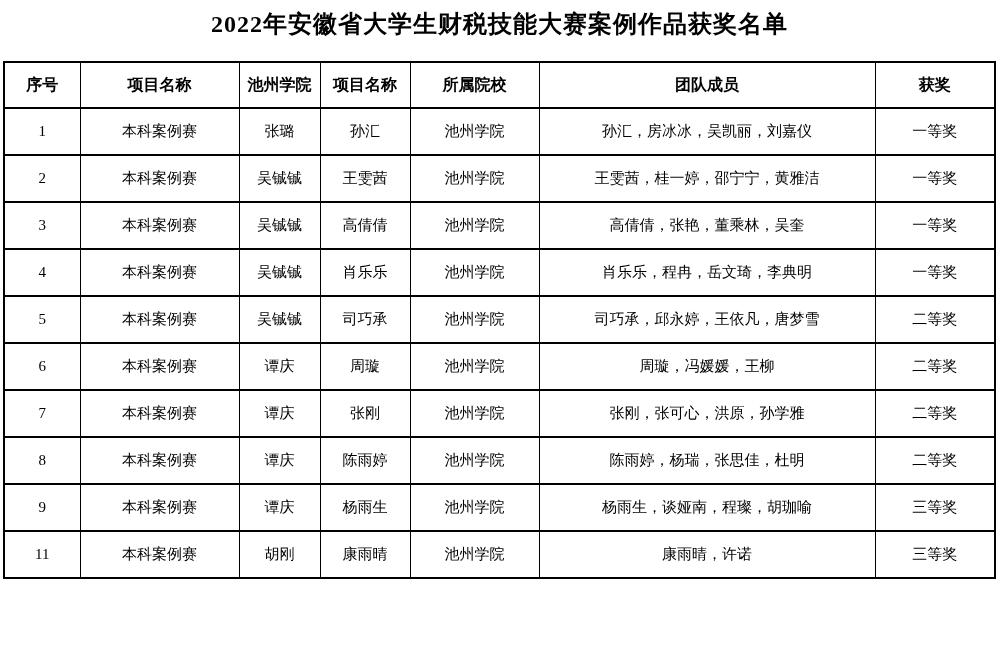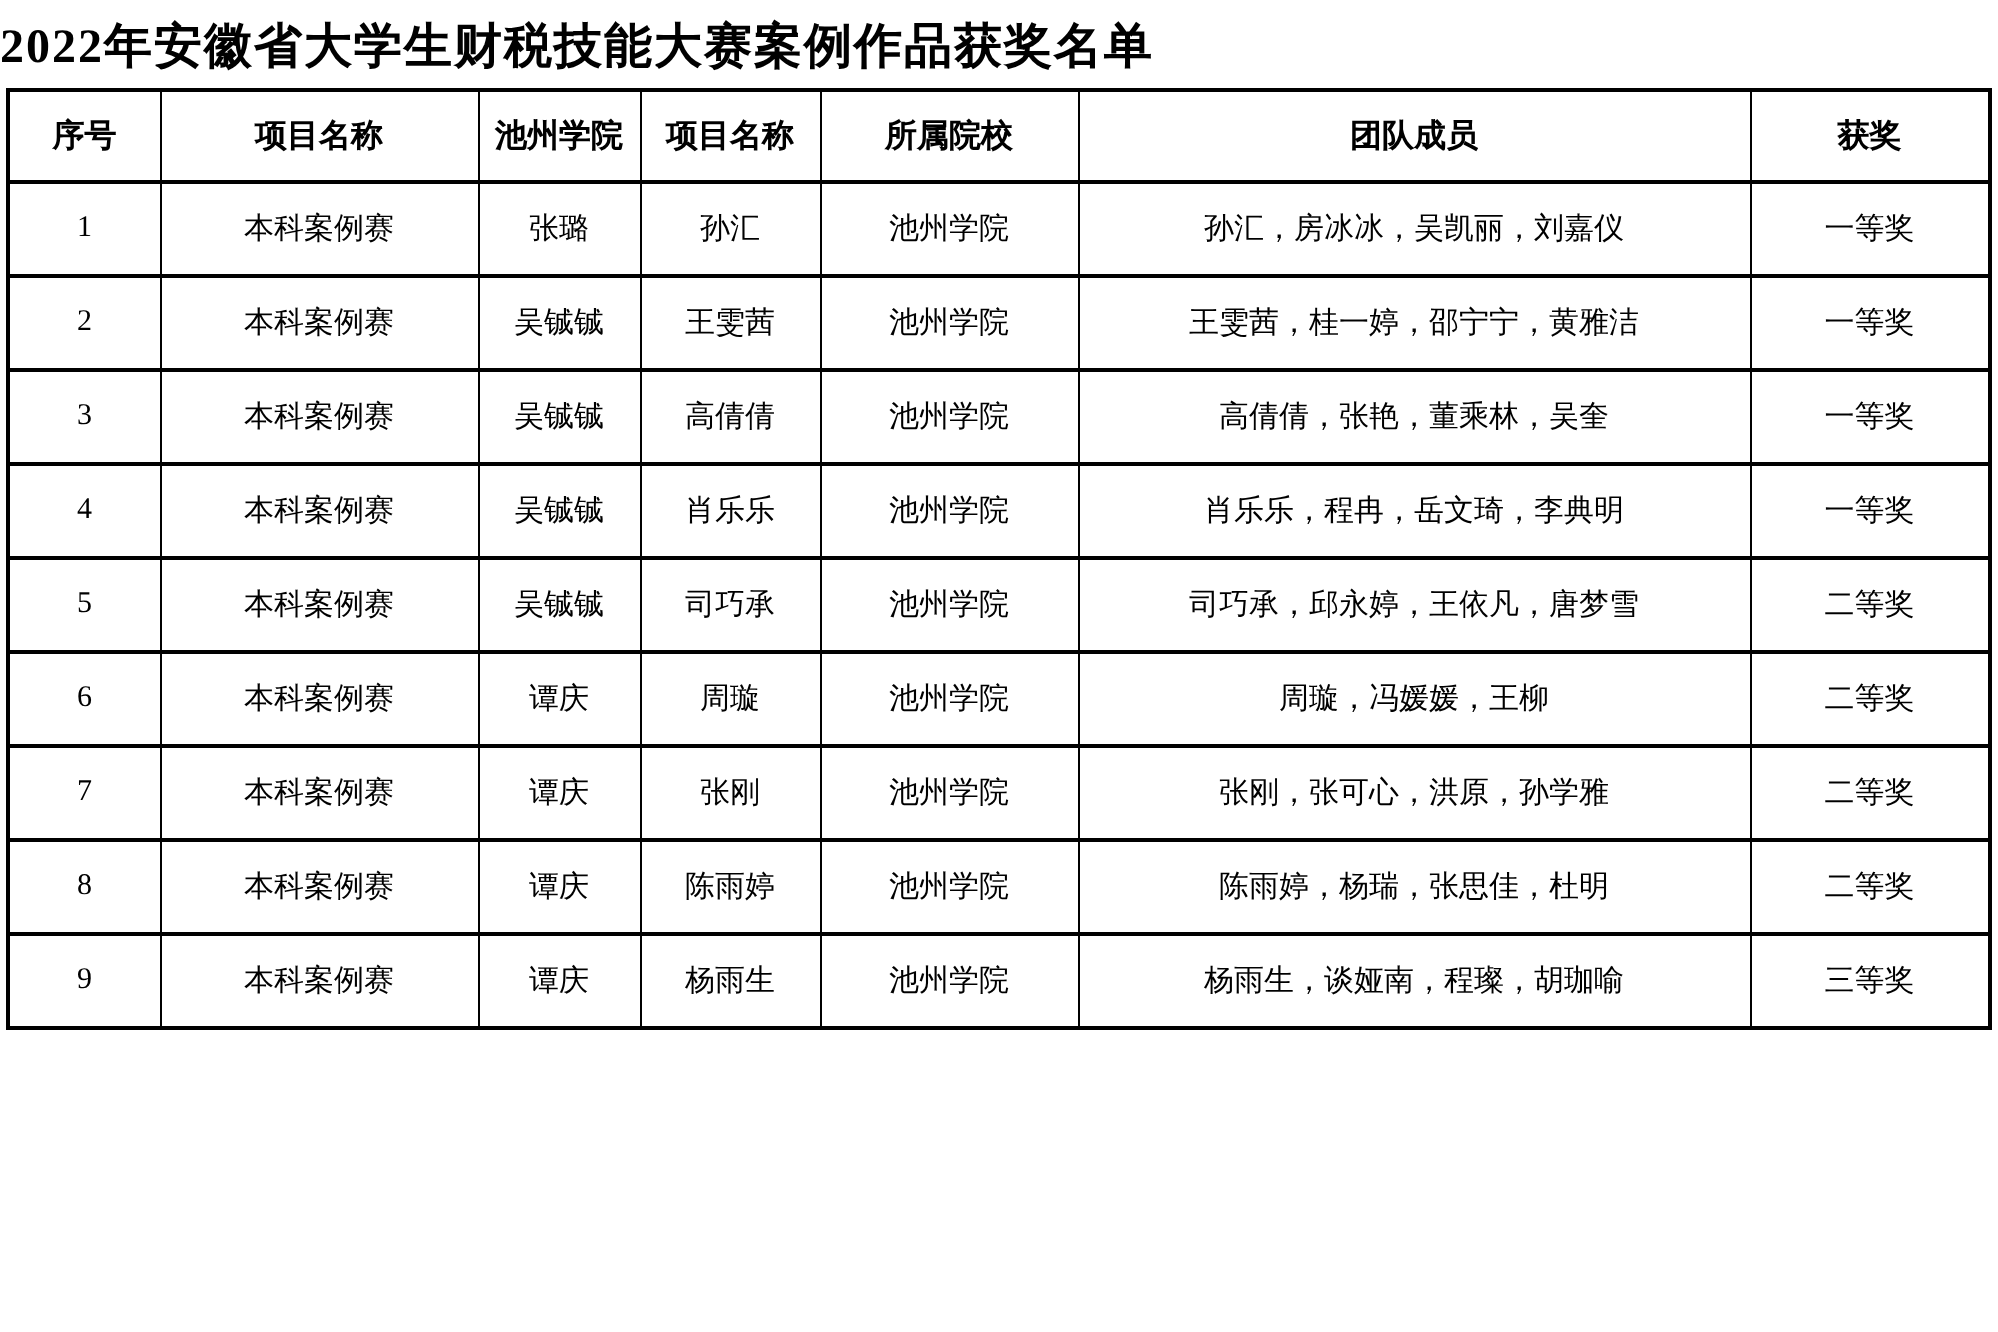"2022年安徽省大学生财税技能大赛案例作品获奖名单" .doc-title { text-align: none -> center }
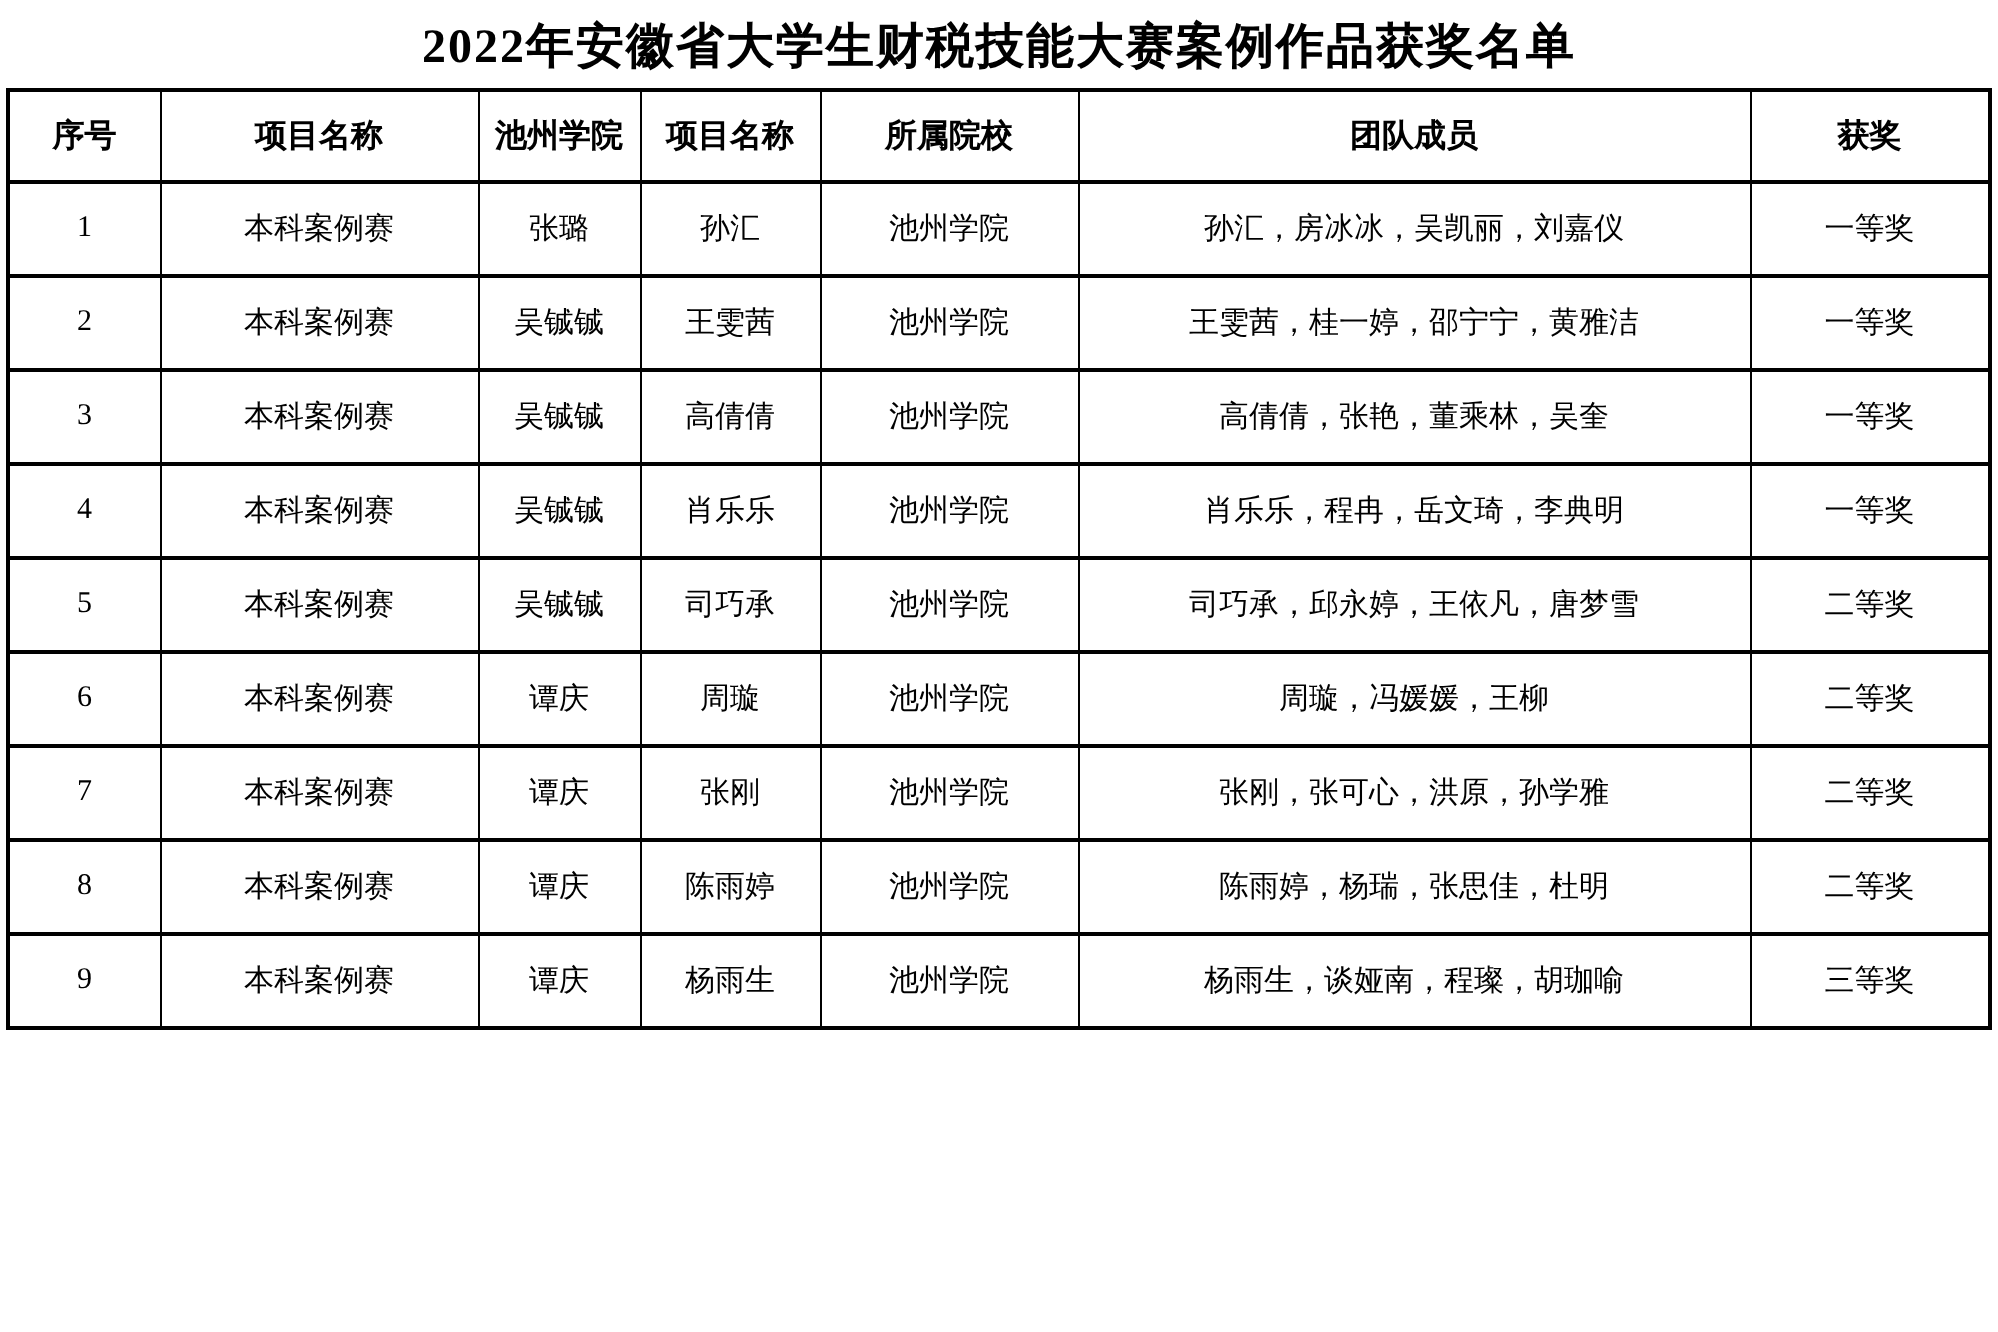"序号" table.award-table { margin: 0 auto -> 17px auto }
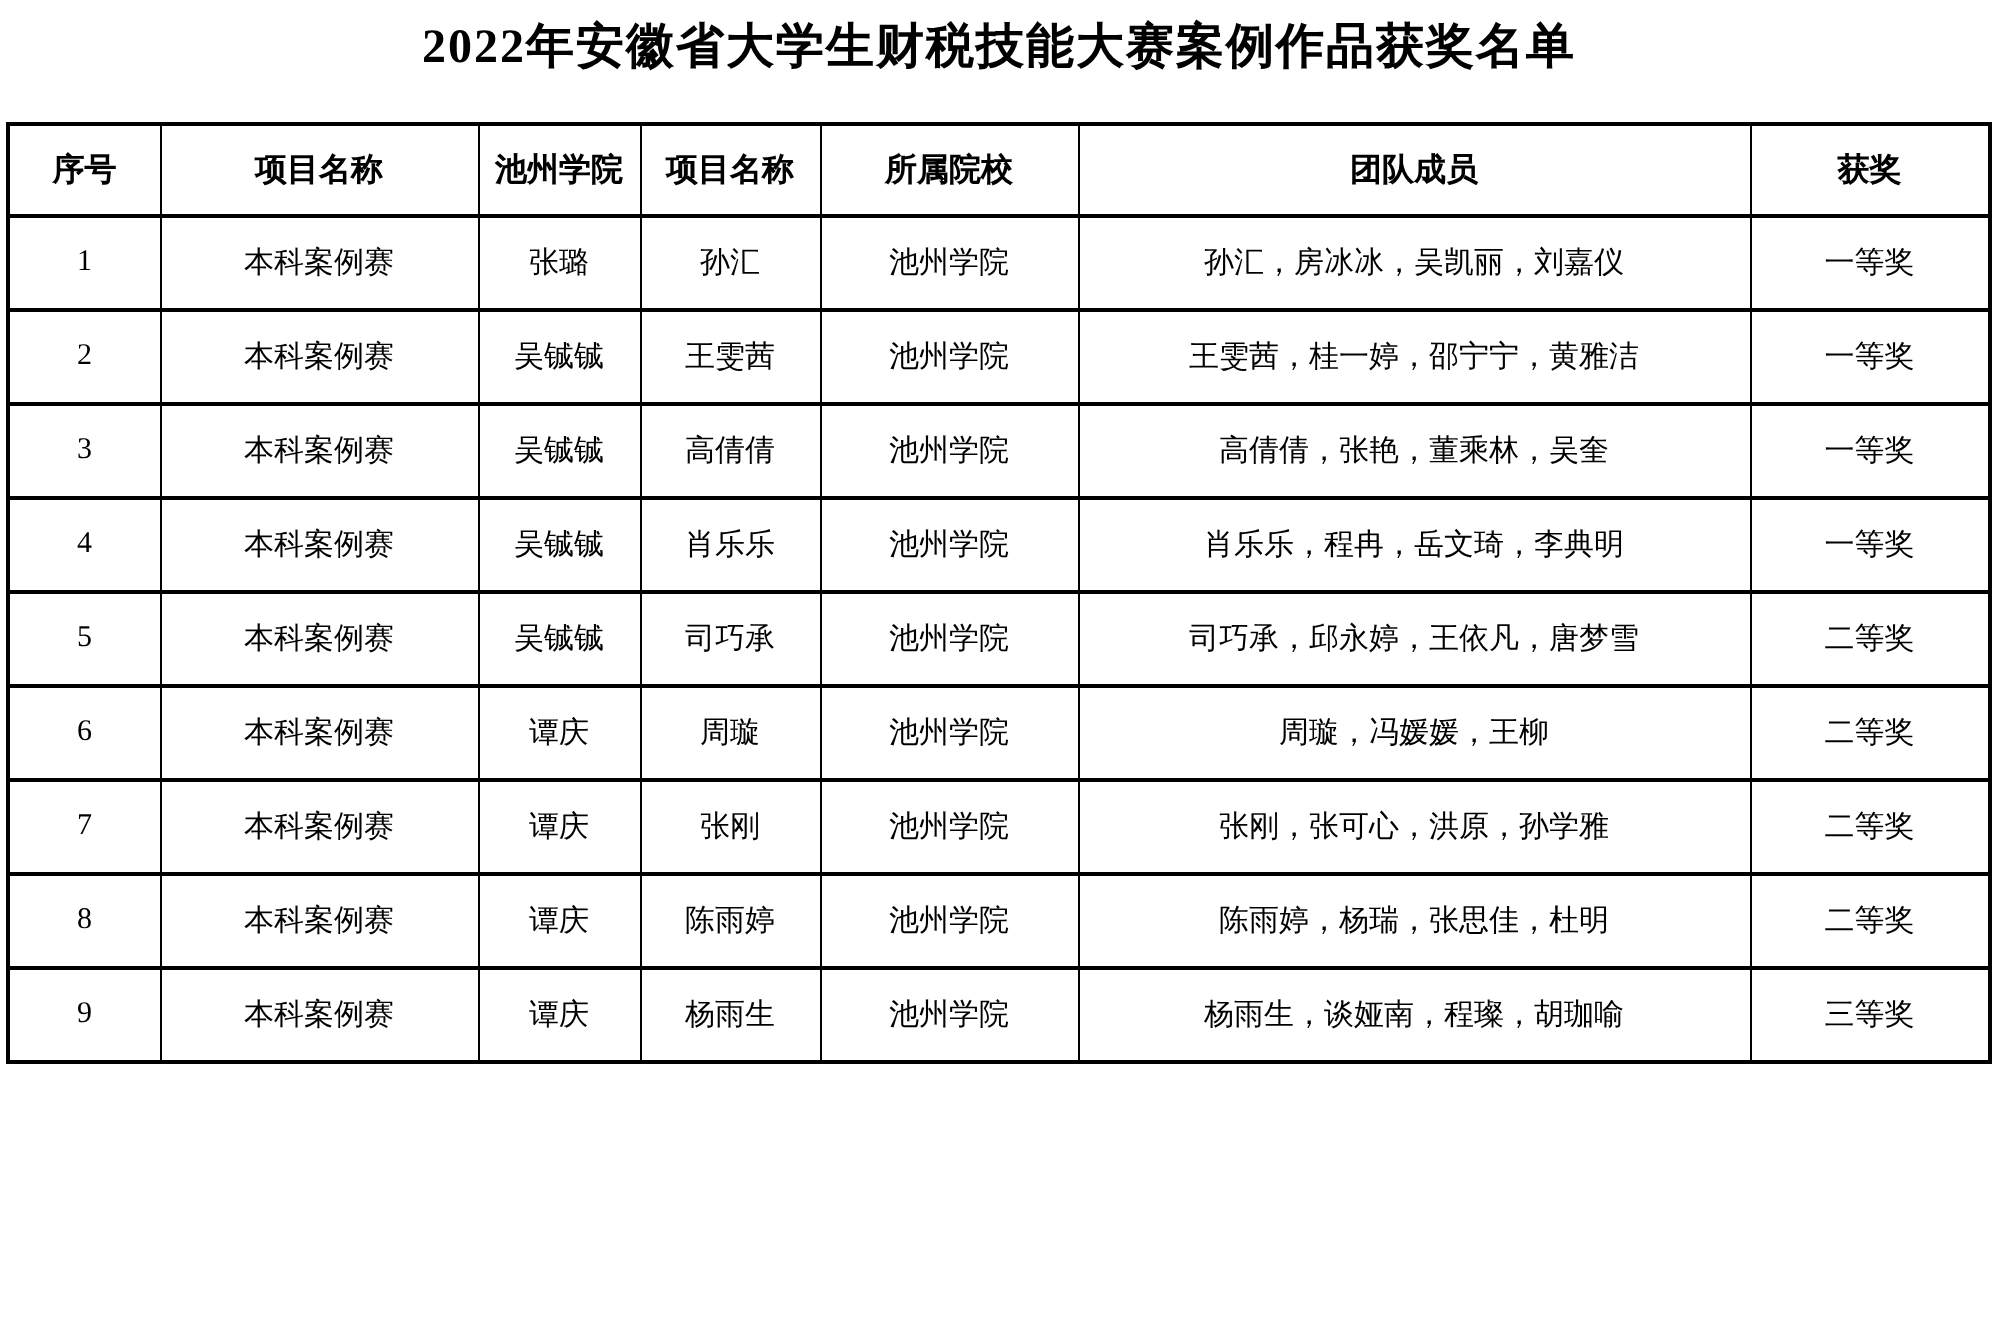"11" tr { html: none -> <tr> <td>11</td> <td>本科案例赛</td> <td>胡刚</td> <td>康雨晴</td> <td>池州学院</td> <td>康雨晴，许诺</td> <td>三等奖</td> </tr> }
